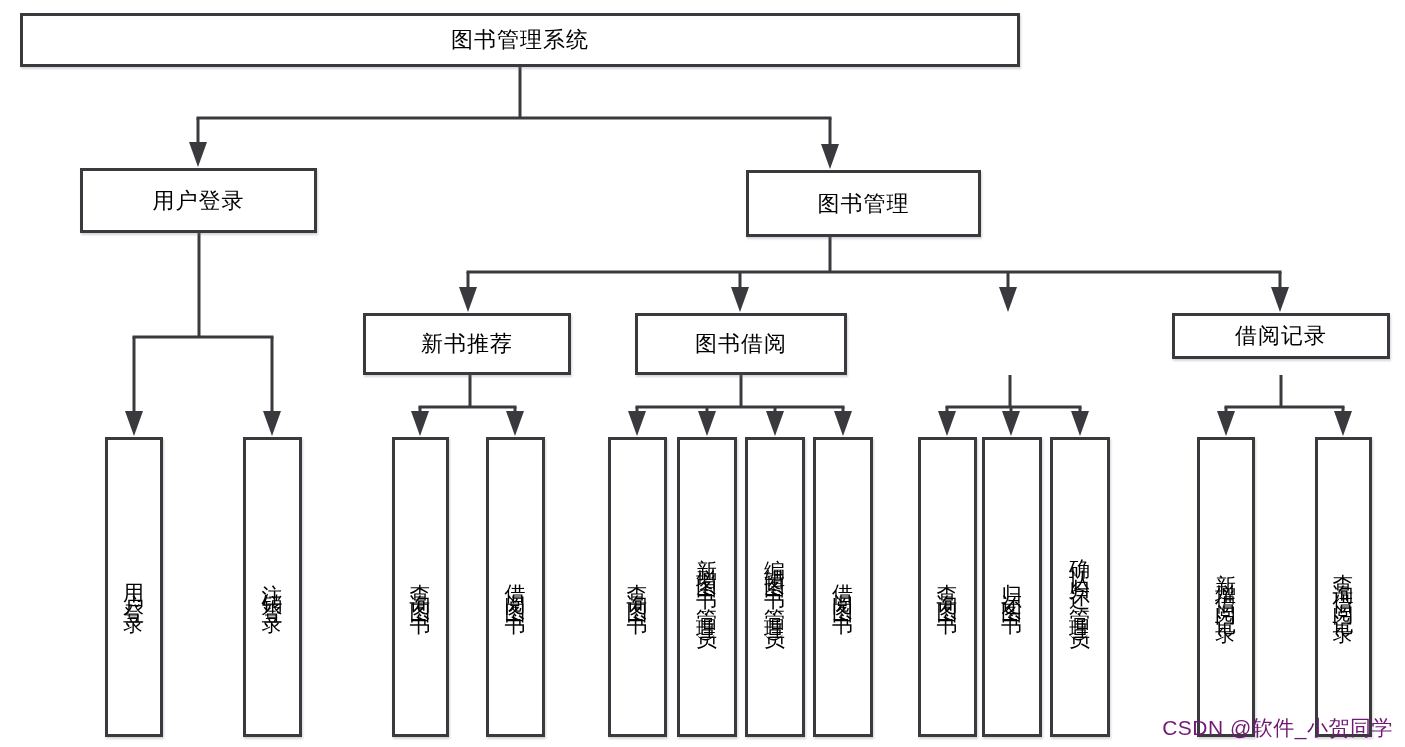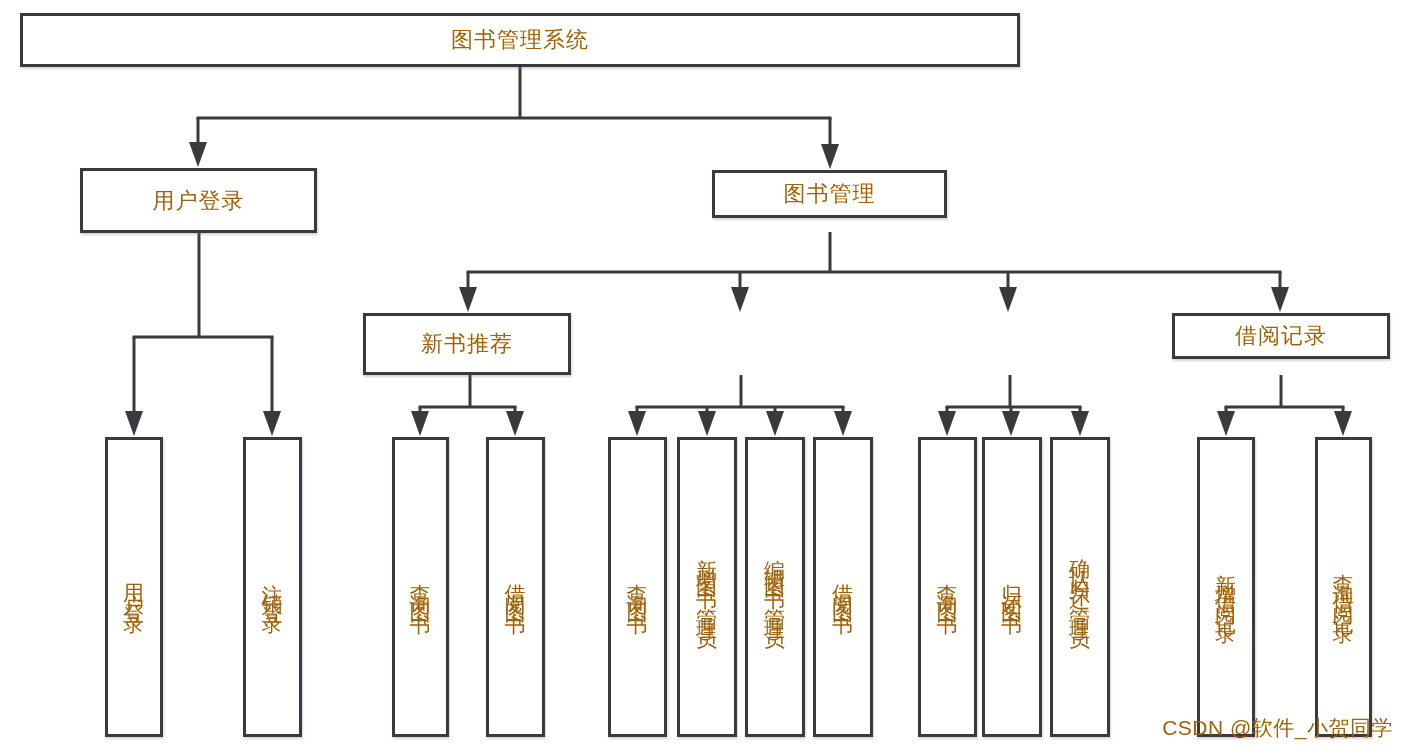"图书管理系统" .box { color: #a16207 -> #000000 }
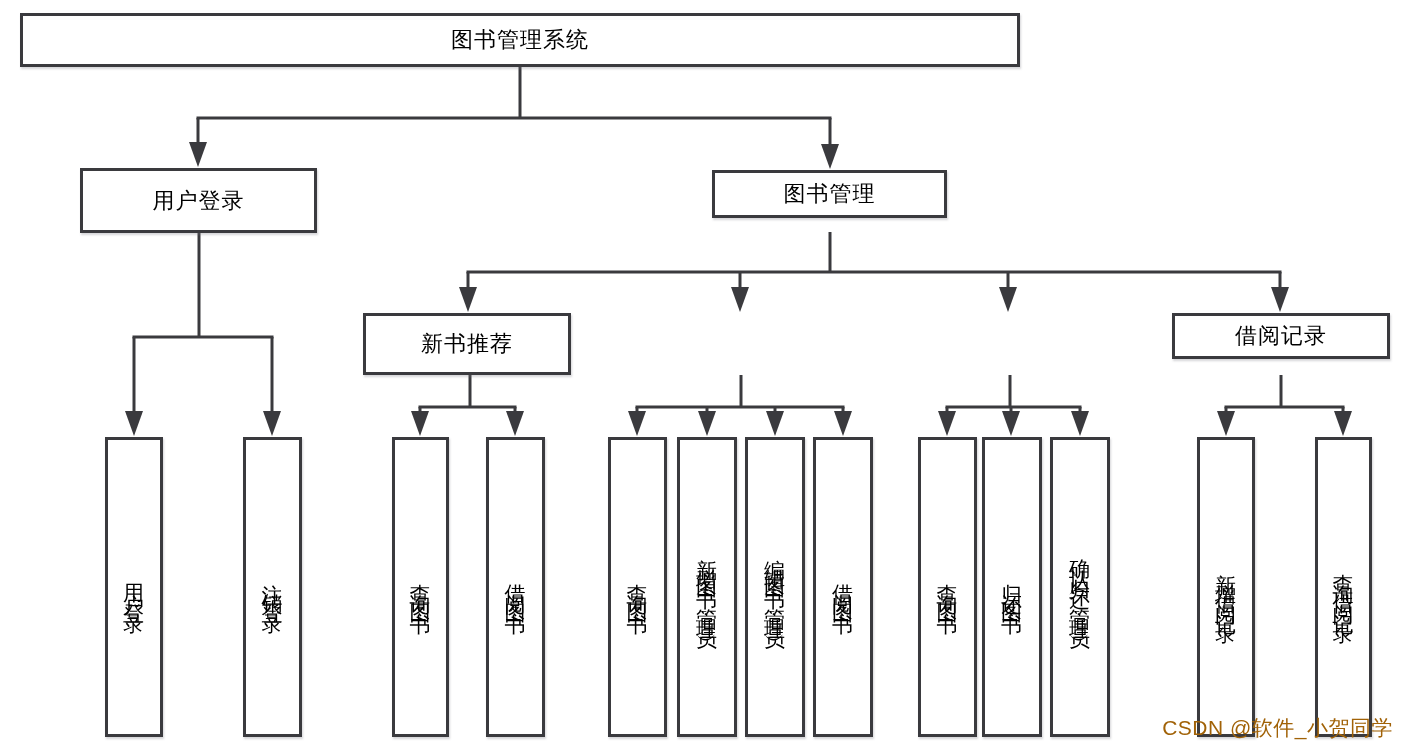"图书管理" div.box { height: 48px -> 67px; left: 712px -> 746px }
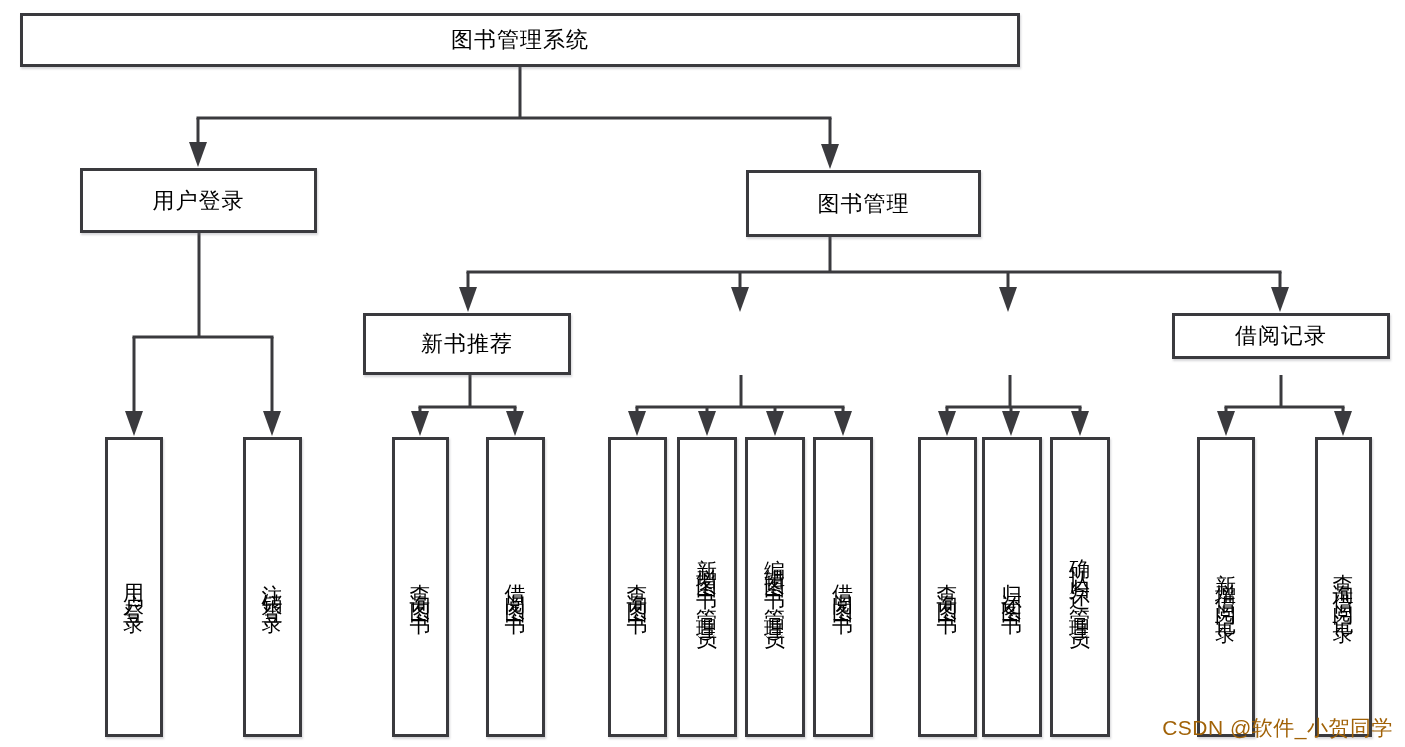"图书借阅" div.box { html: none -> <div> <span>图书借阅</span> </div> }
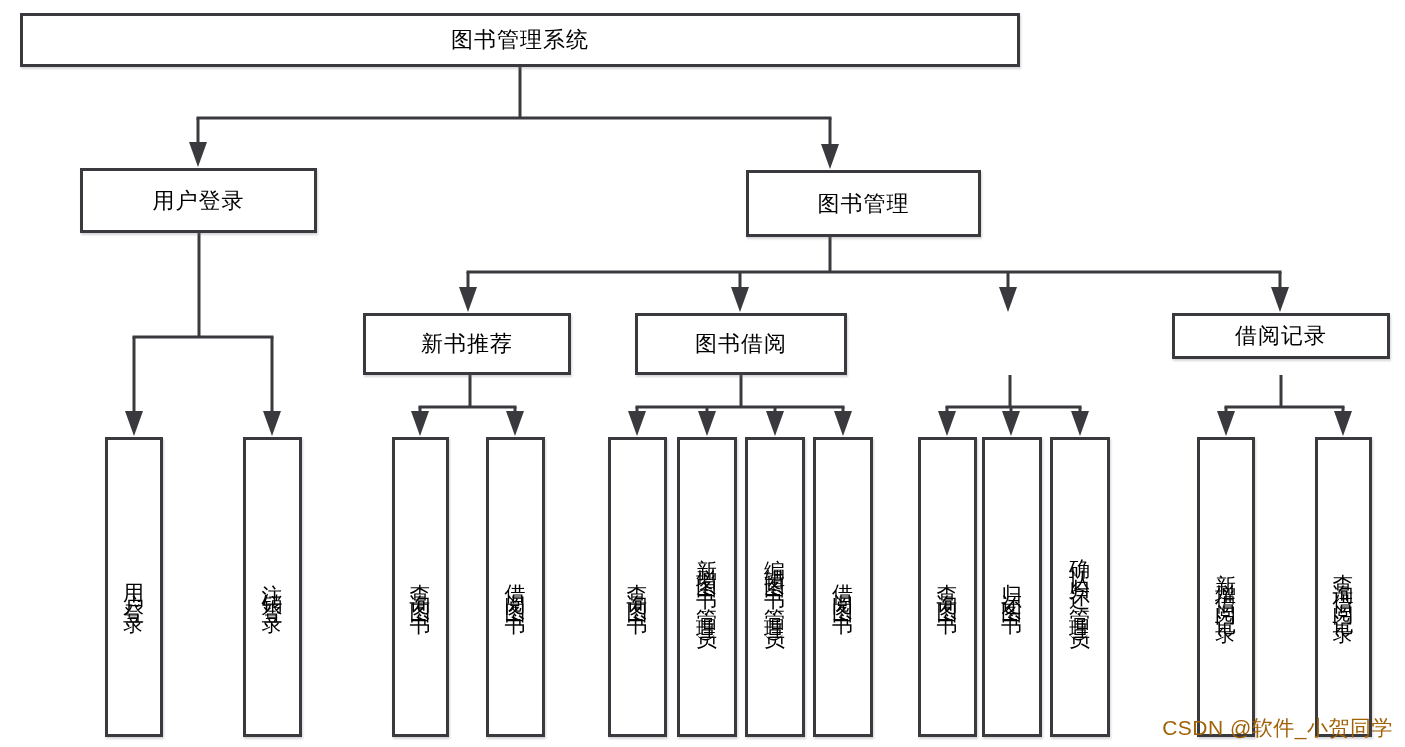"CSDN @软件_小贺同学" .watermark { color: #a16207 -> #701a75 }
